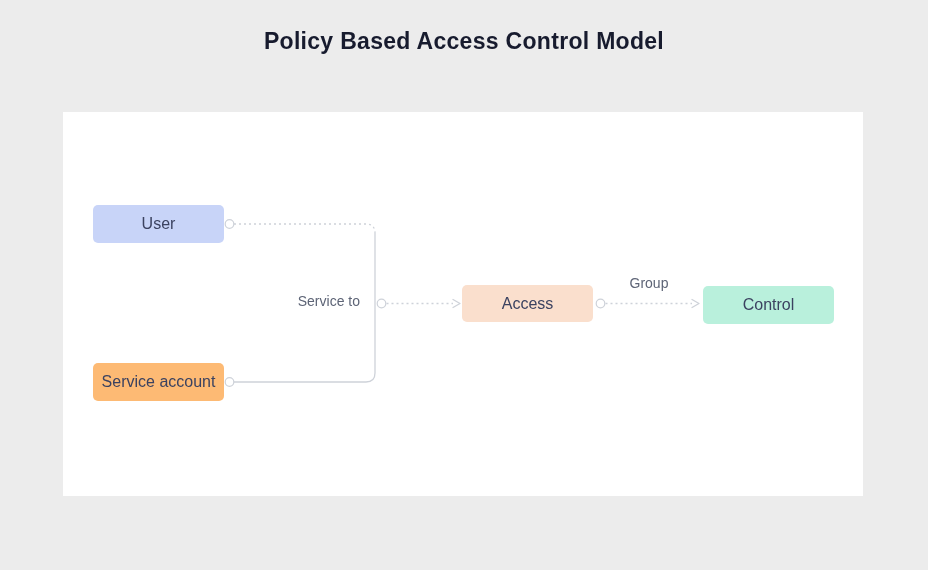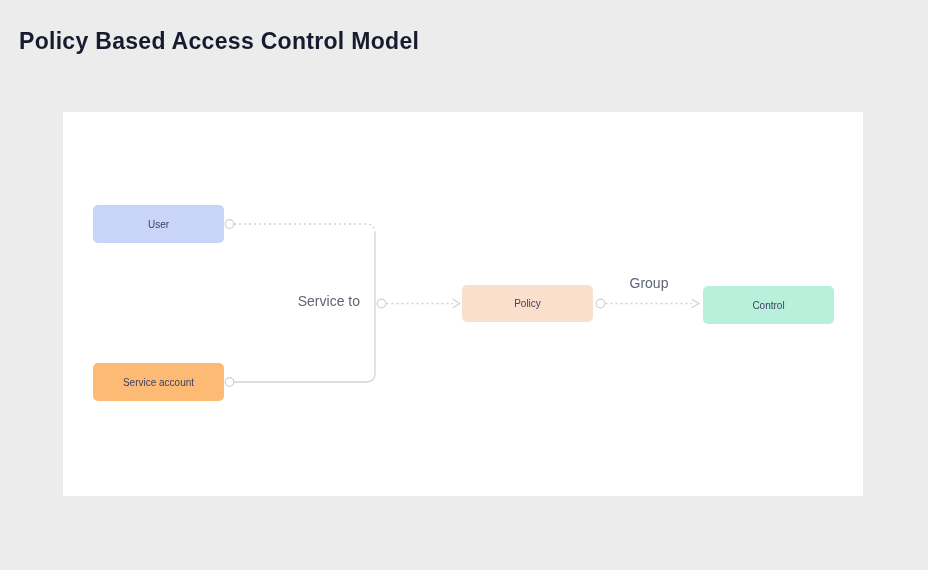"Policy Based Access Control Model" .page-title { padding-left: 19px -> none; text-align: none -> center }
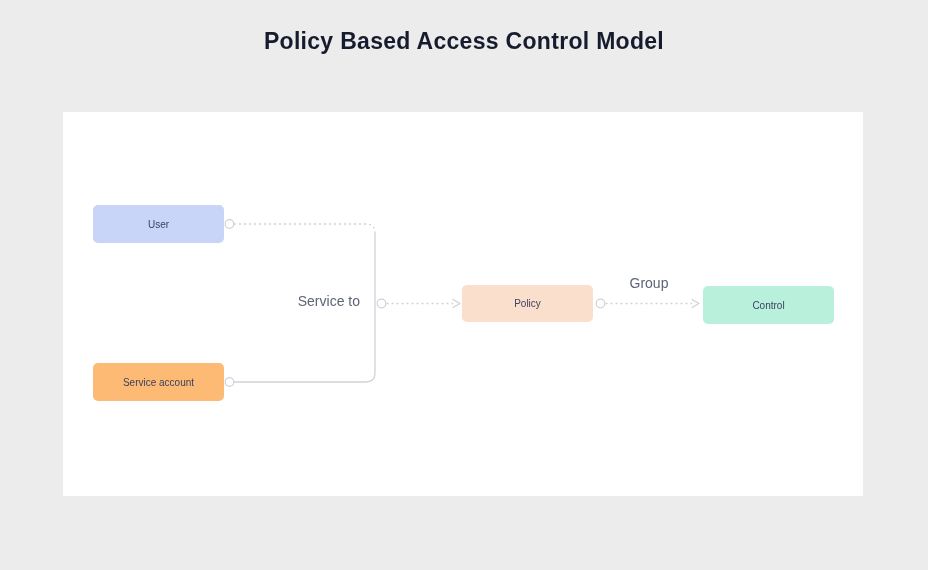"User" .node { font-size: 10px -> 16px }
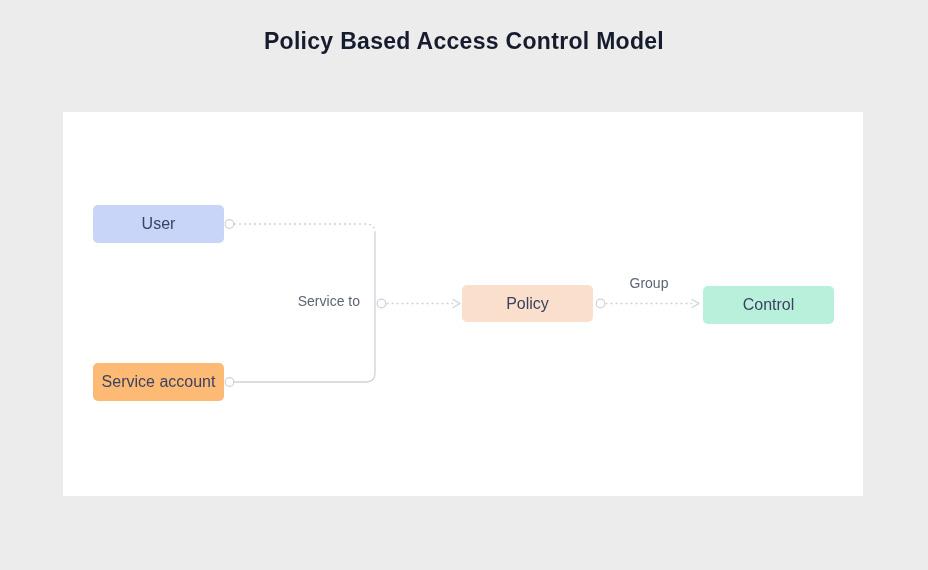"Policy" span { text: Policy -> Access }
